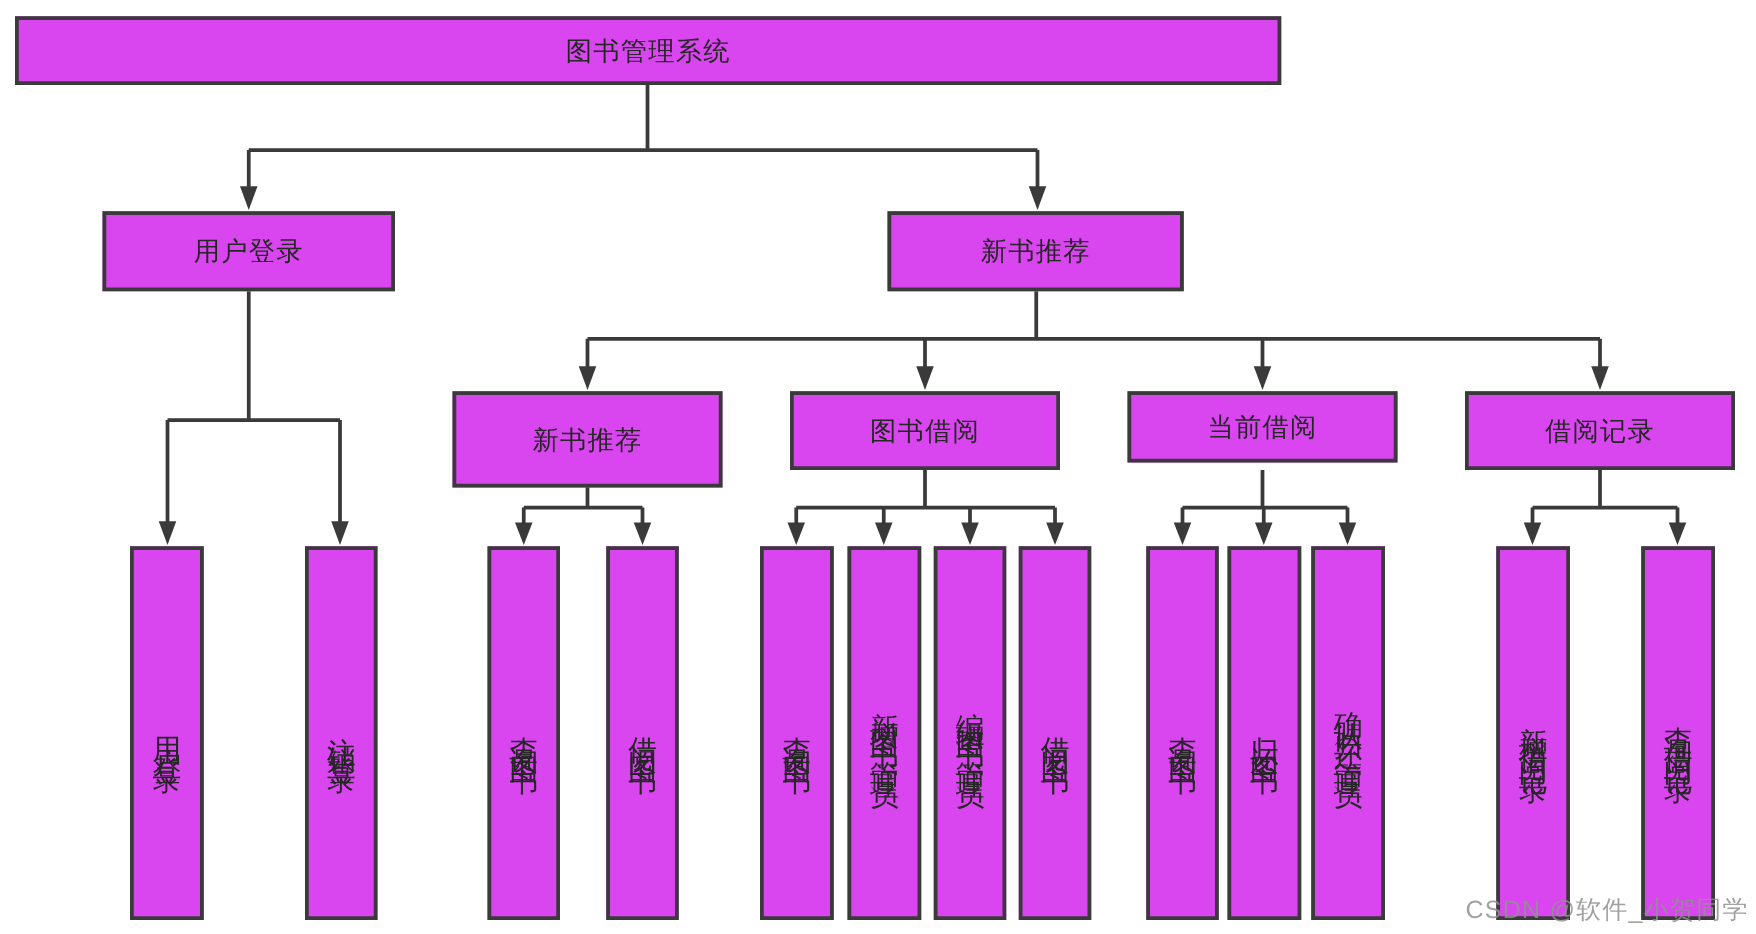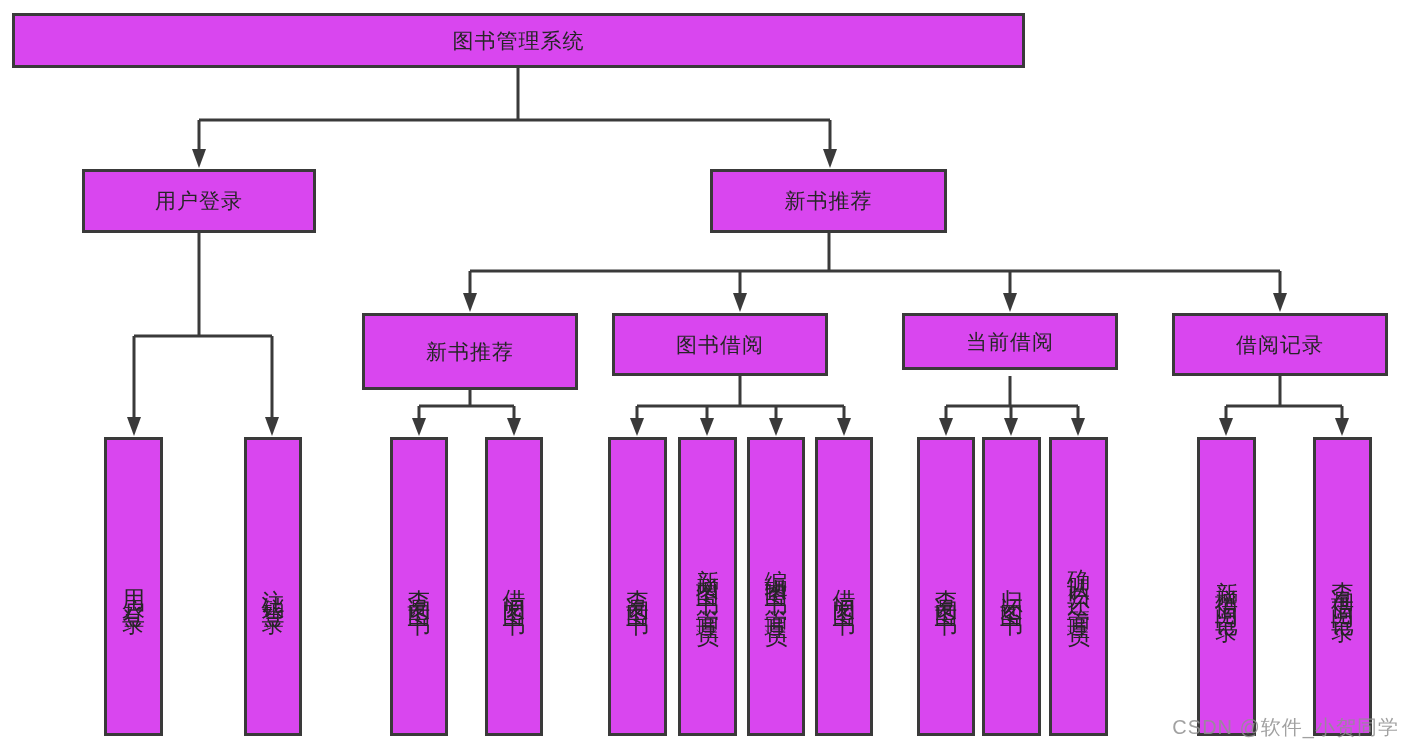"图书借阅" div.box { left: 612px -> 632px }
